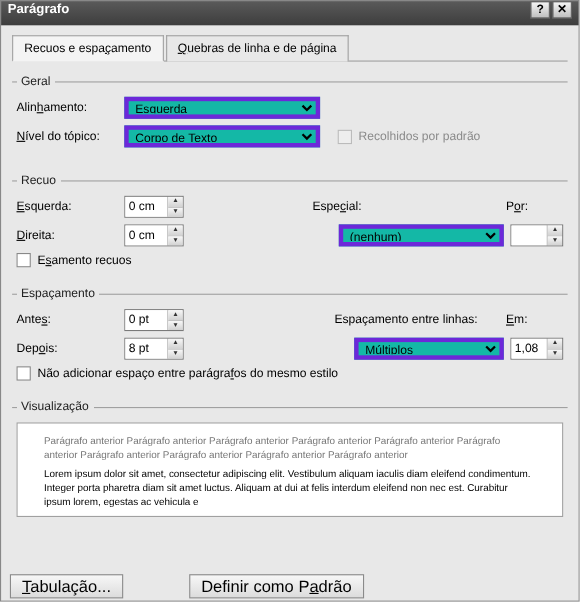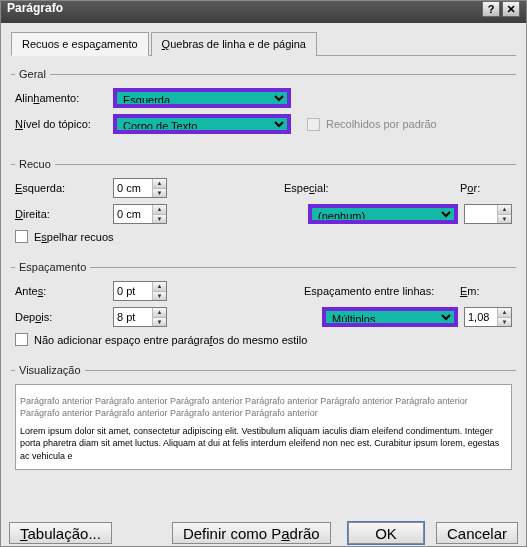"pelhar recuos" span { text: pelhar -> amento }
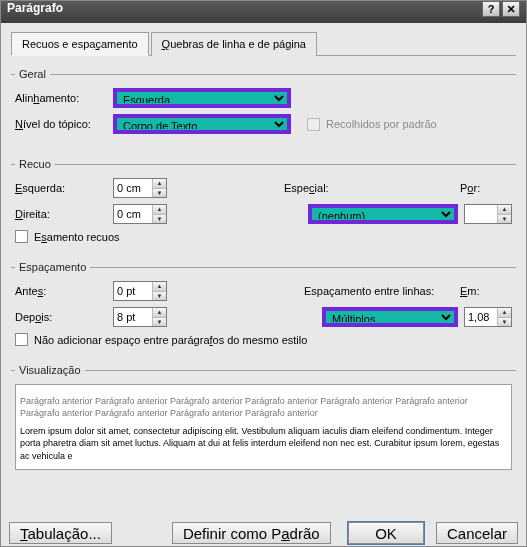"Parágrafo anterior Parágrafo anterior" .preview-box { padding: 10px 4px -> 10px 24px }
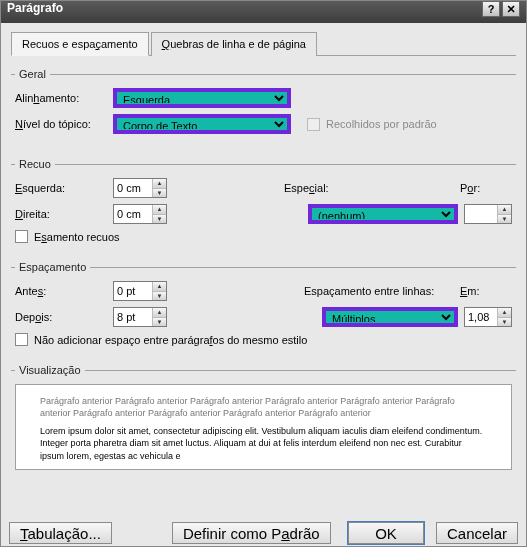"OK" div.footer-right { html: <div> <button>OK</button> <button>Cancelar</button> </div> -> none }
